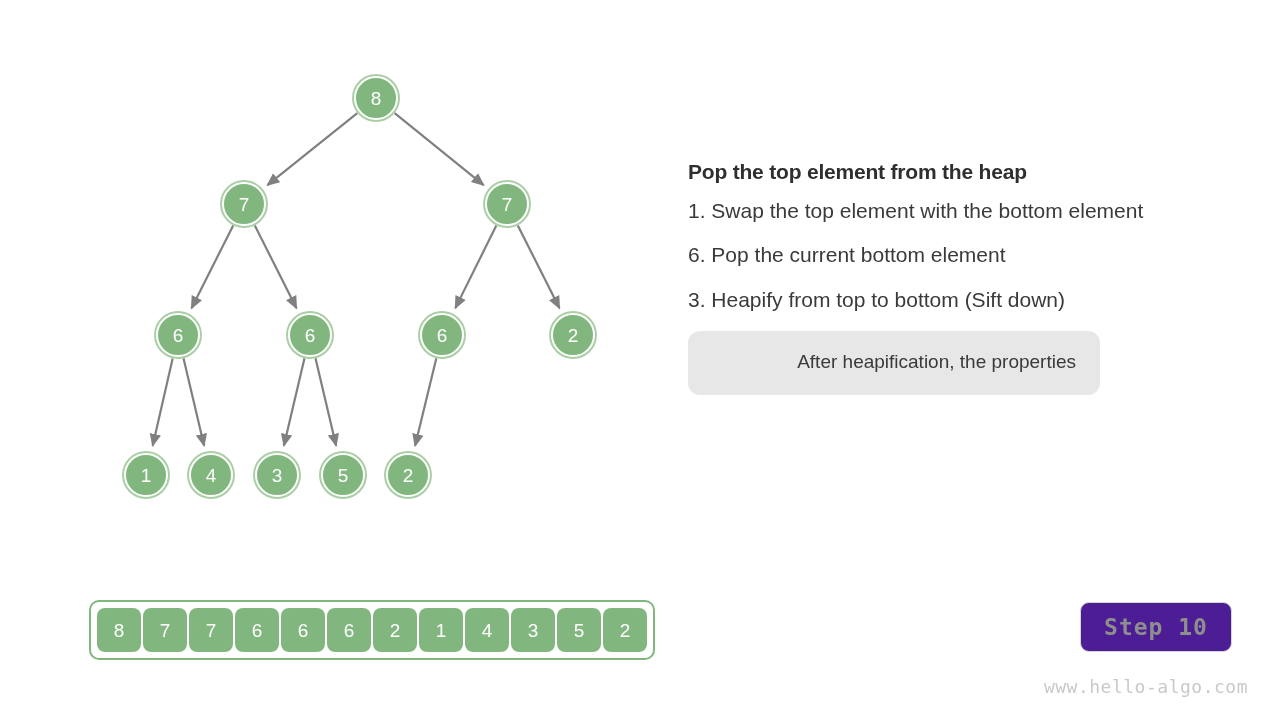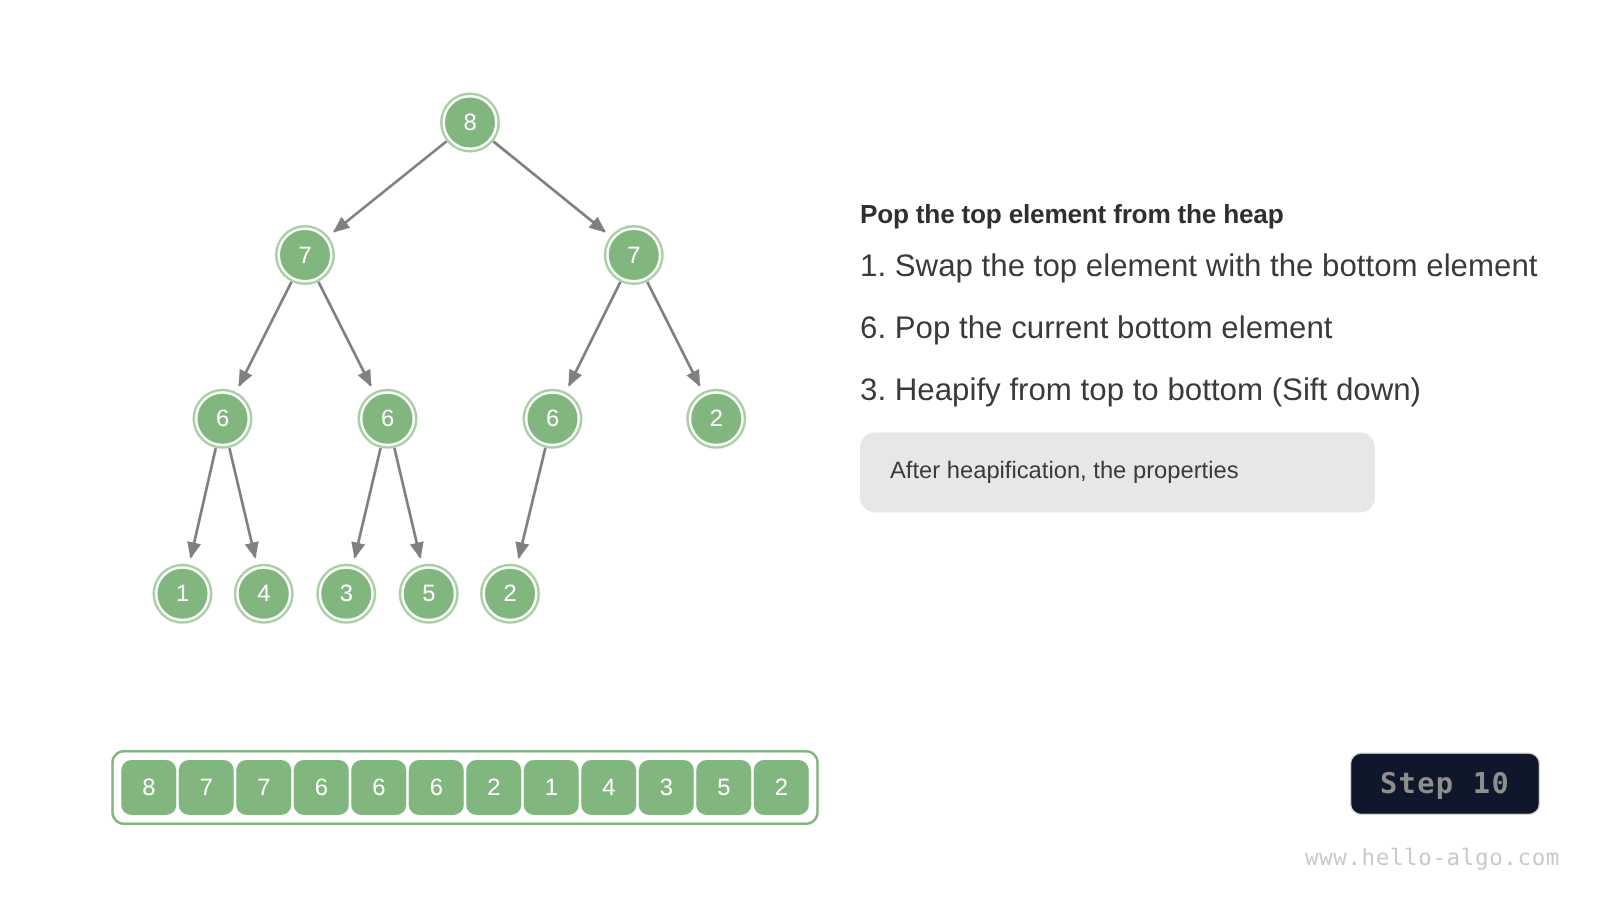"1. Swap the top element" .info-step { font-size: 25px -> 21px }
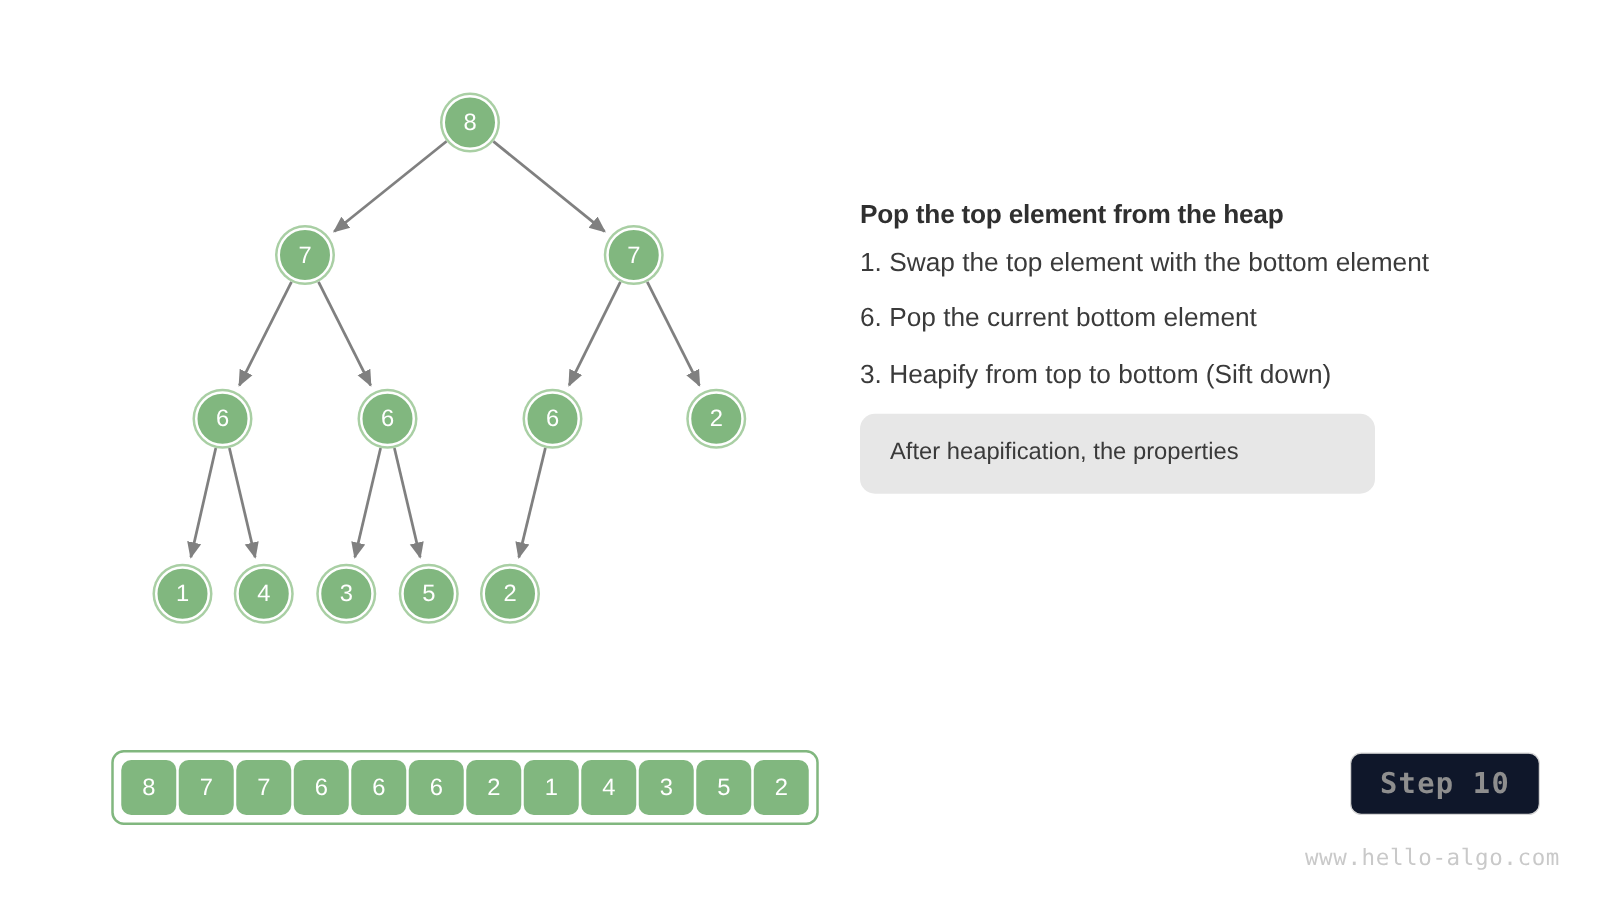"After heapification, the properties" .note-line { text-align: none -> right }
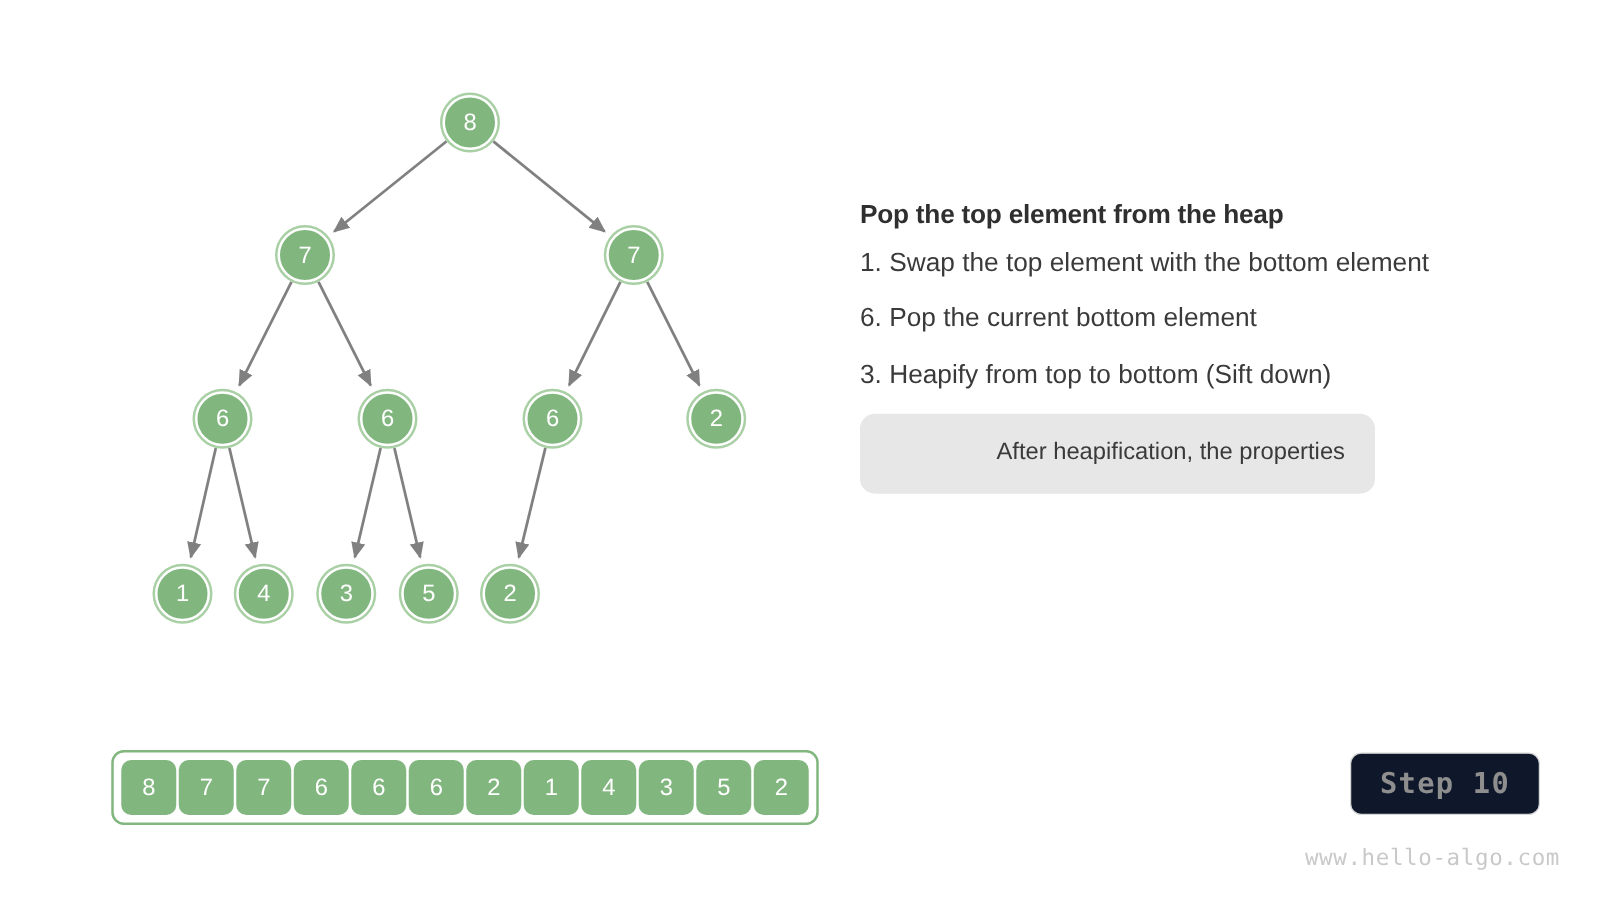"Step 10" #step-badge { background: #0f172a -> #4c1d95 }
